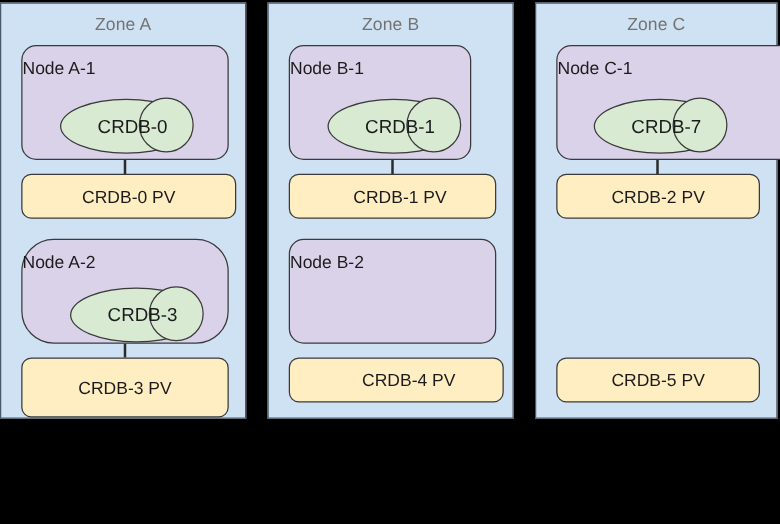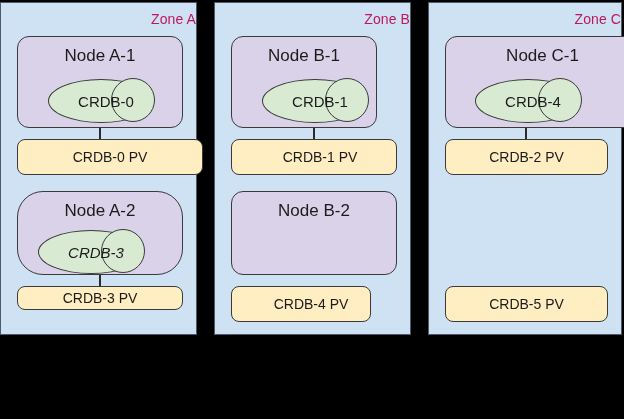"Zone A" .zone-title { color: #be185d -> #737373; text-align: right -> center }
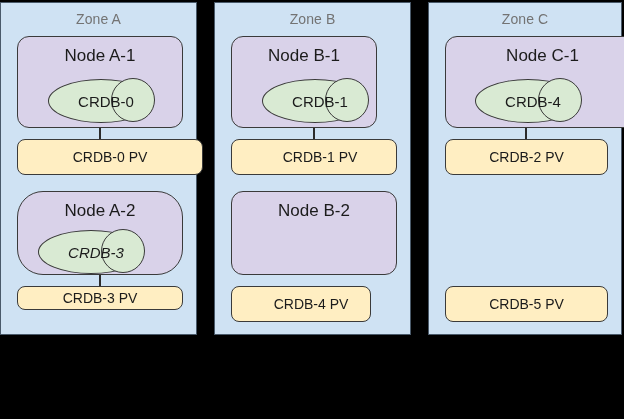"Node A-1" .node-title { font-size: 17px -> 14px; text-align: center -> none }
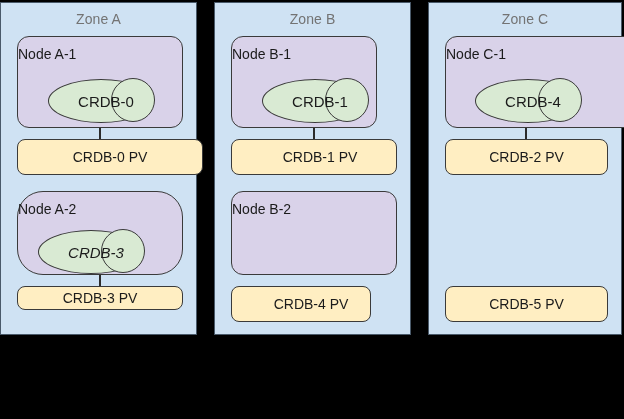"CRDB-4" div.cyl-label { text: CRDB-4 -> CRDB-7 }
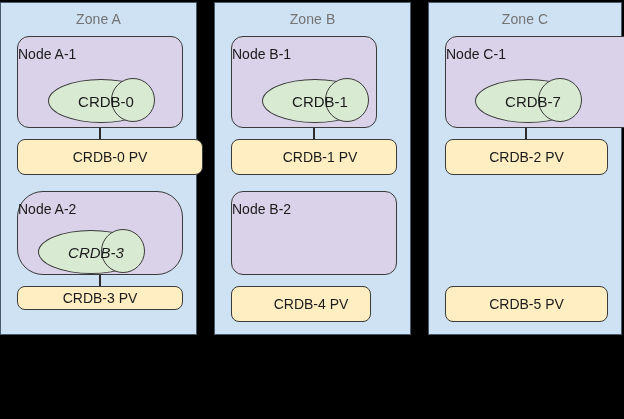"CRDB-0 PV" div.pv { width: 186px -> 172px }
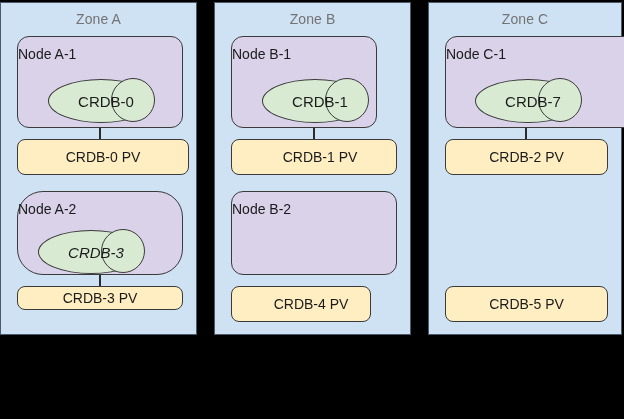"CRDB-3" div.cylinder { font-style: italic -> none; left: 20px -> 38px }
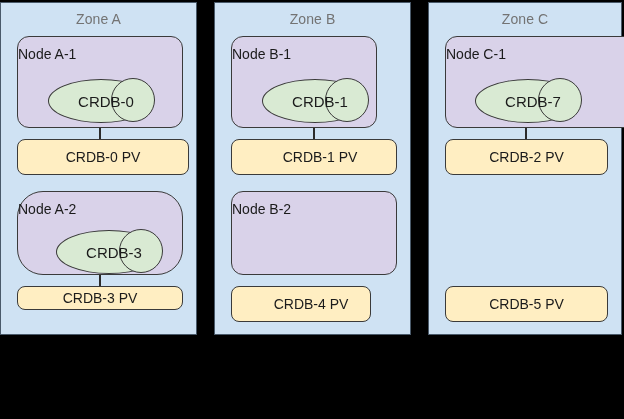"CRDB-3 PV" div.pv { height: 24px -> 48px }
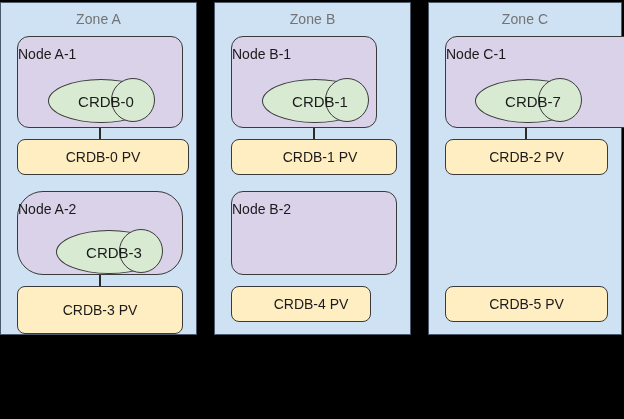"CRDB-4 PV" div.pv { width: 140px -> 172px }
